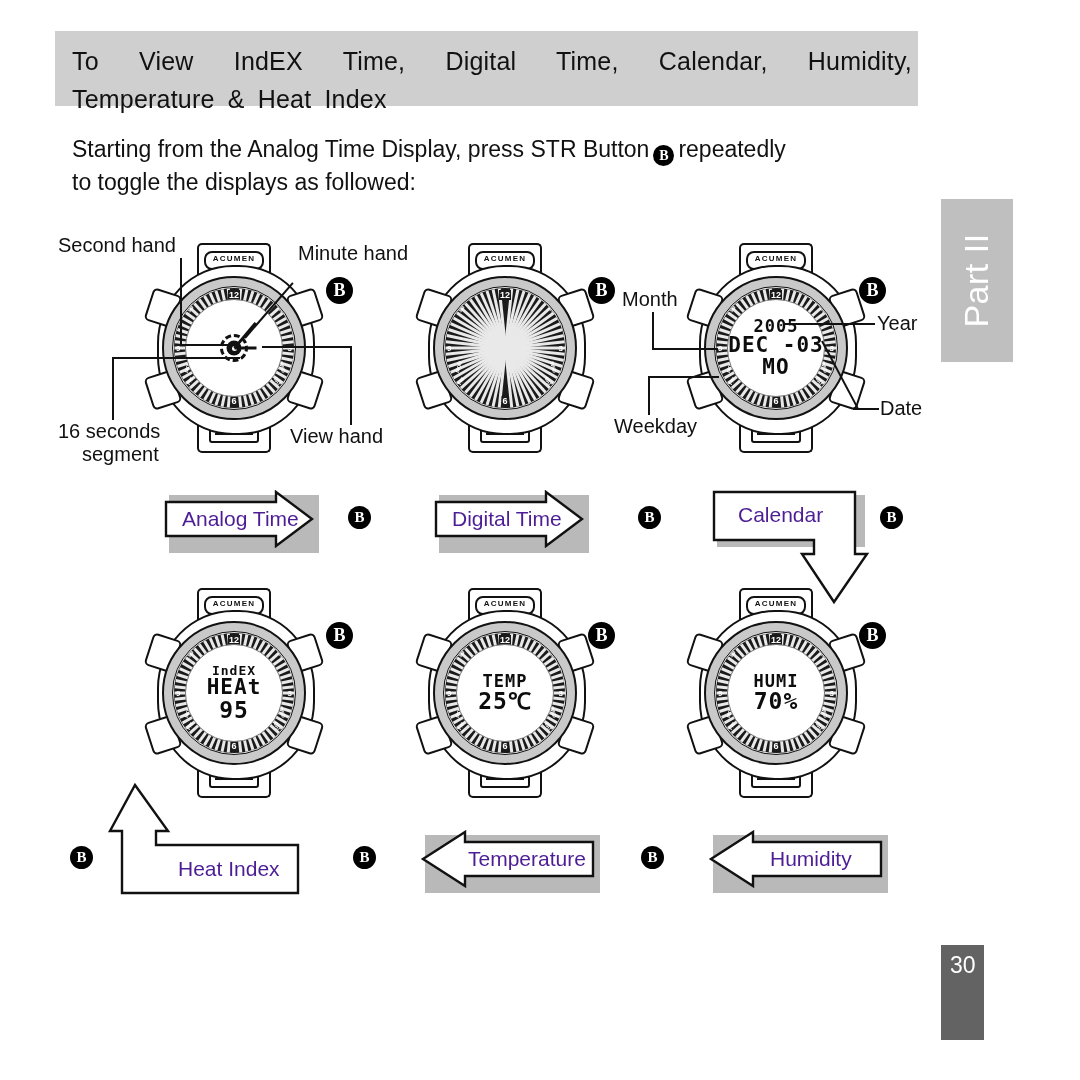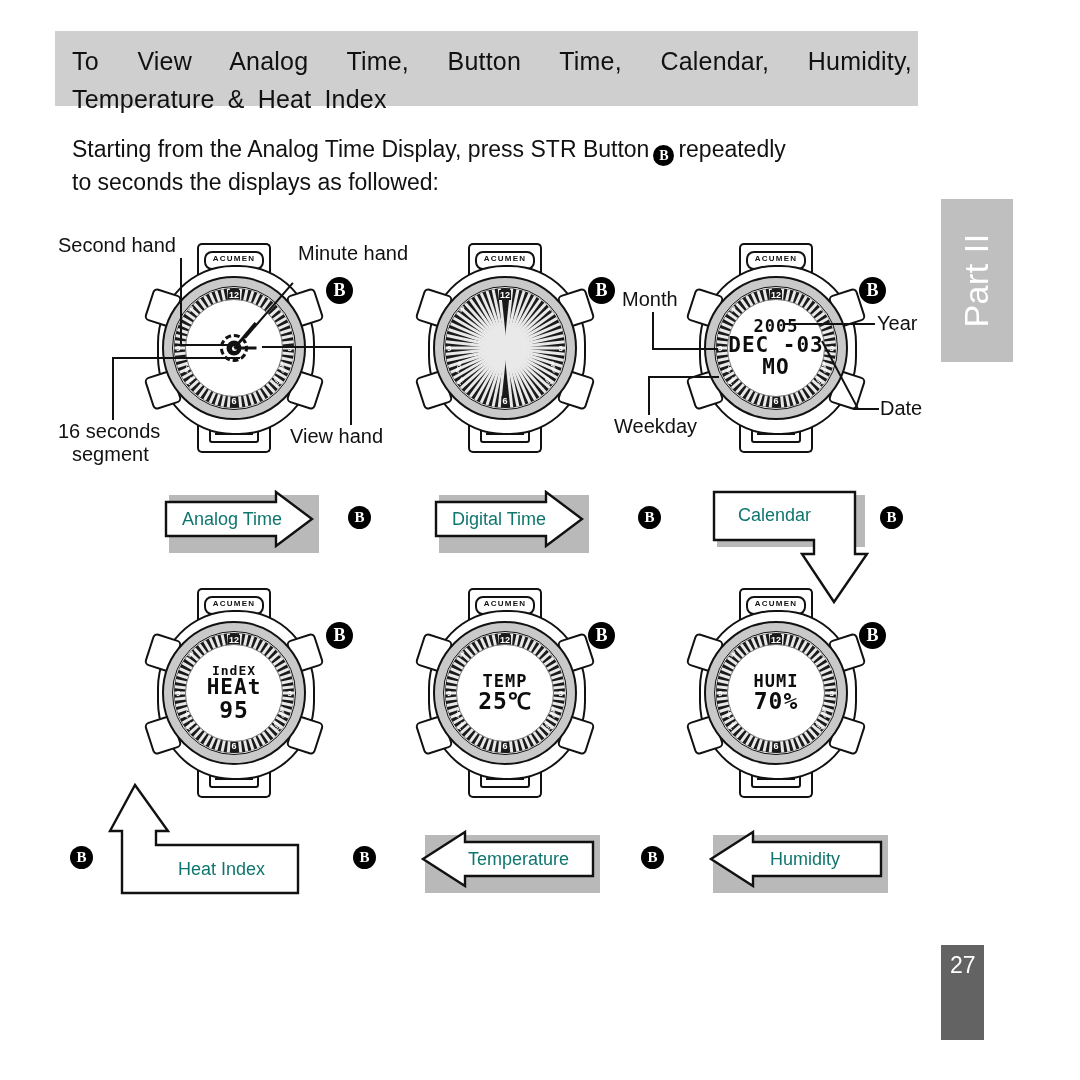"To View Analog Time, Button" span.l1 { text: Analog Time, Button -> IndEX Time, Digital }
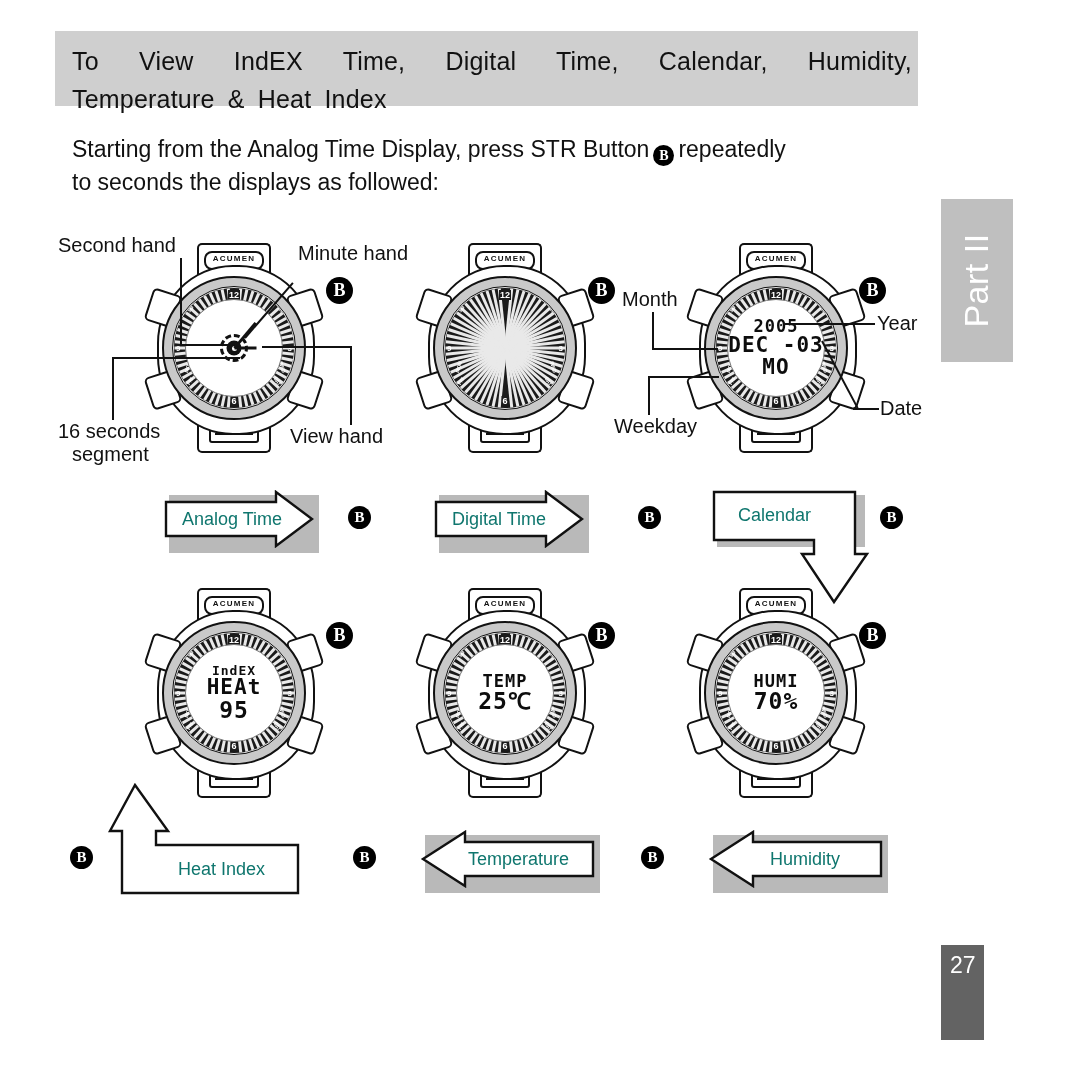"to seconds the displays as" span.line { text: seconds -> toggle }
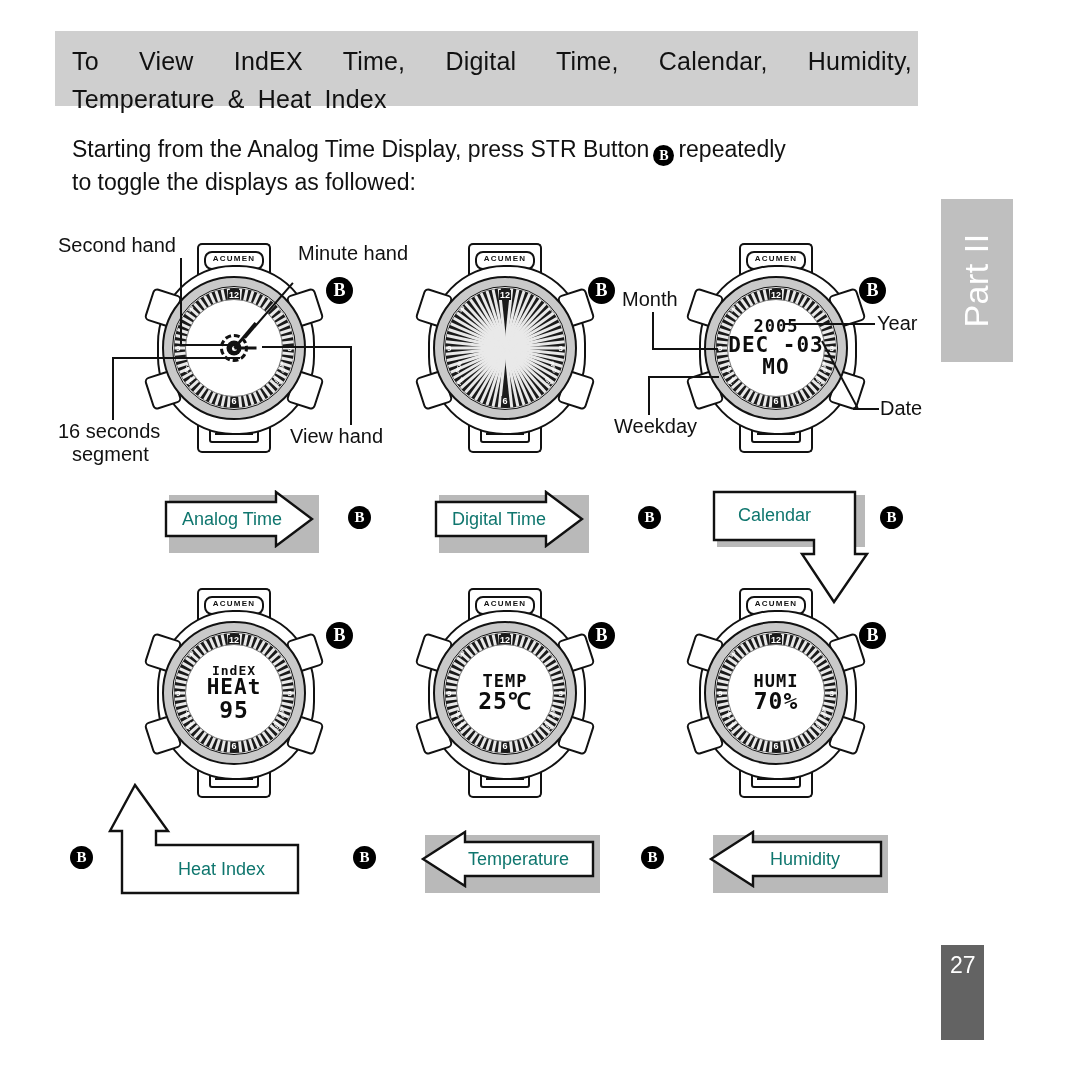"segment" span { margin-left: 14px -> 24px }
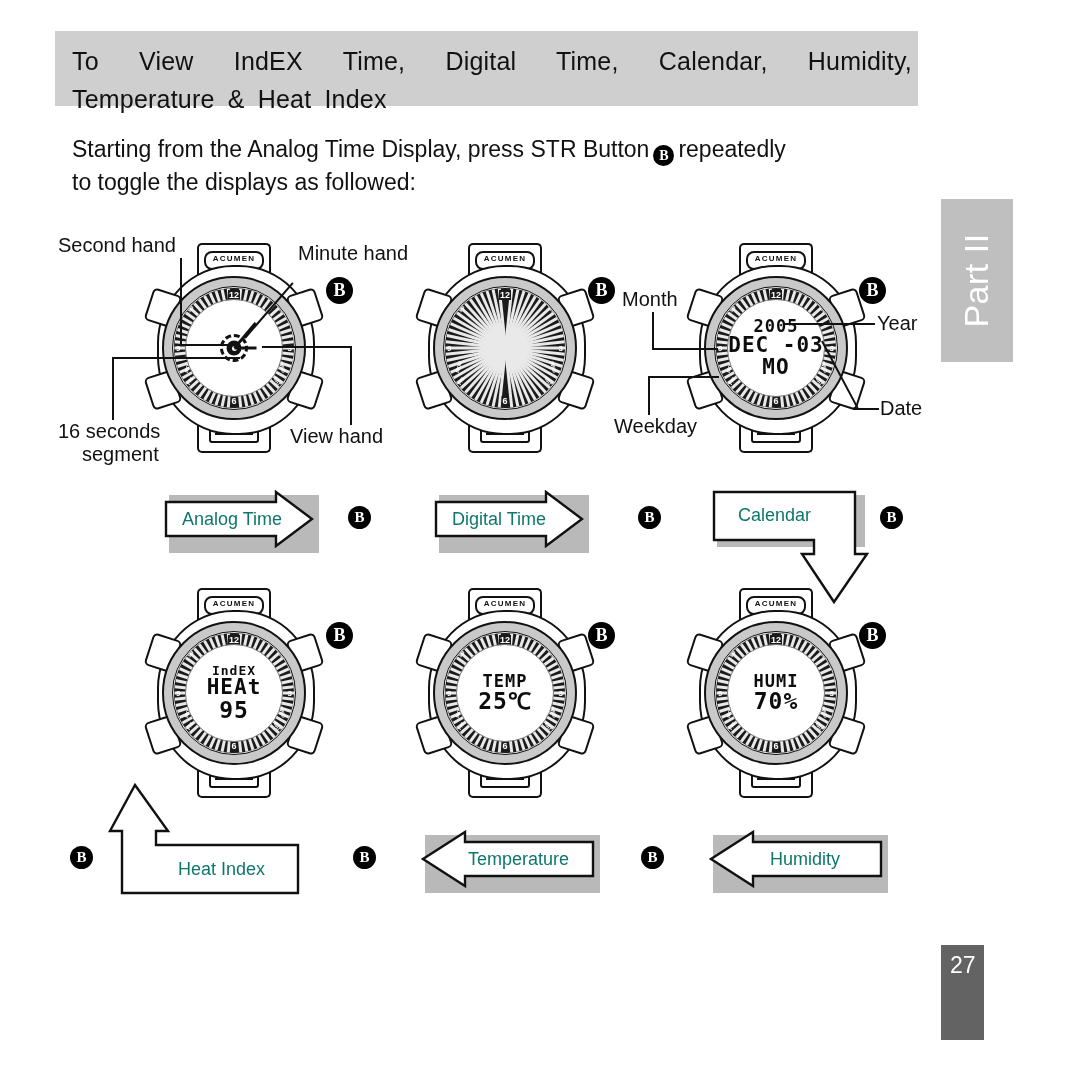"Analog Time" .flowbox .txt { color: #0f766e -> #4c1d95; font-size: 18px -> 21px }
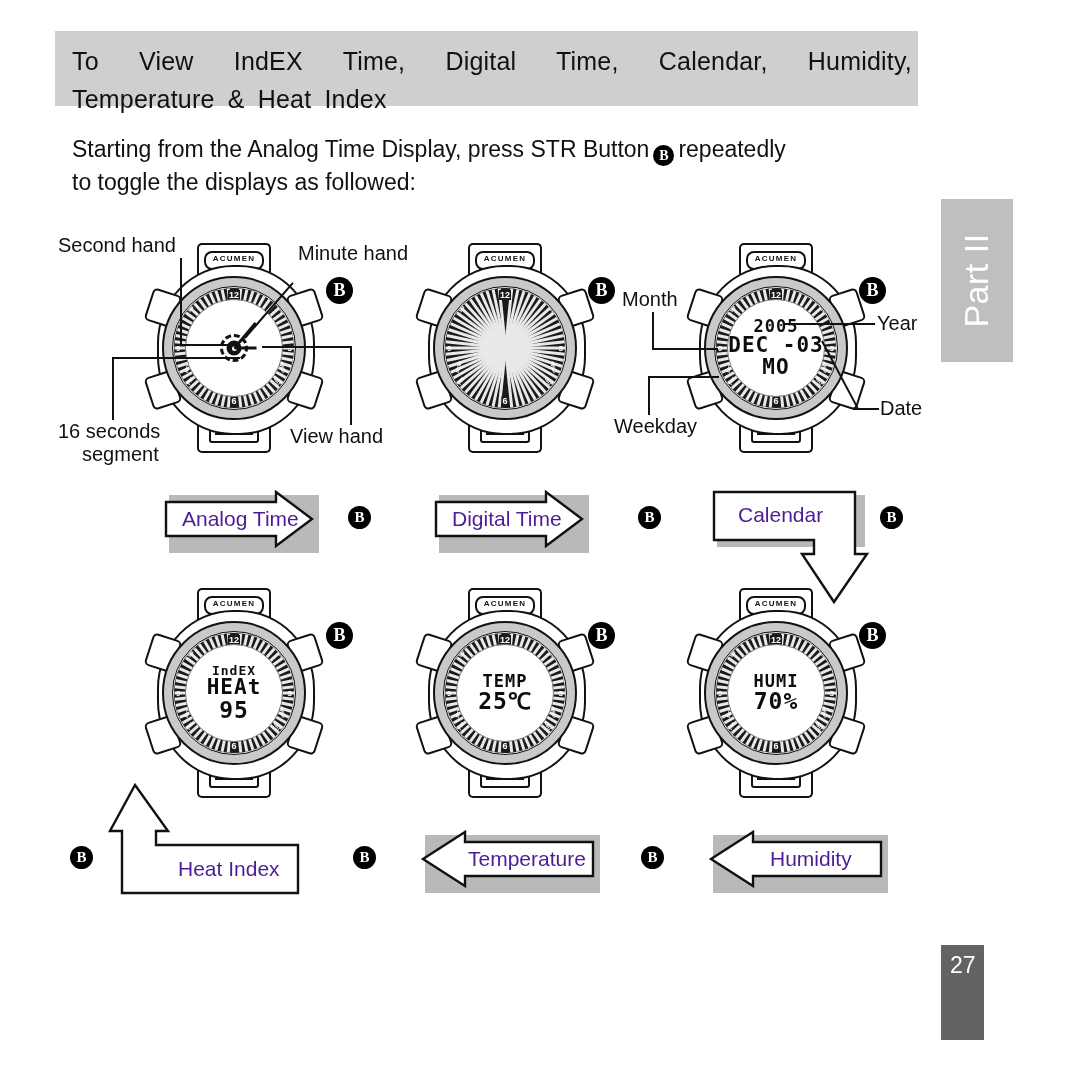"27" span { text: 27 -> 30 }
